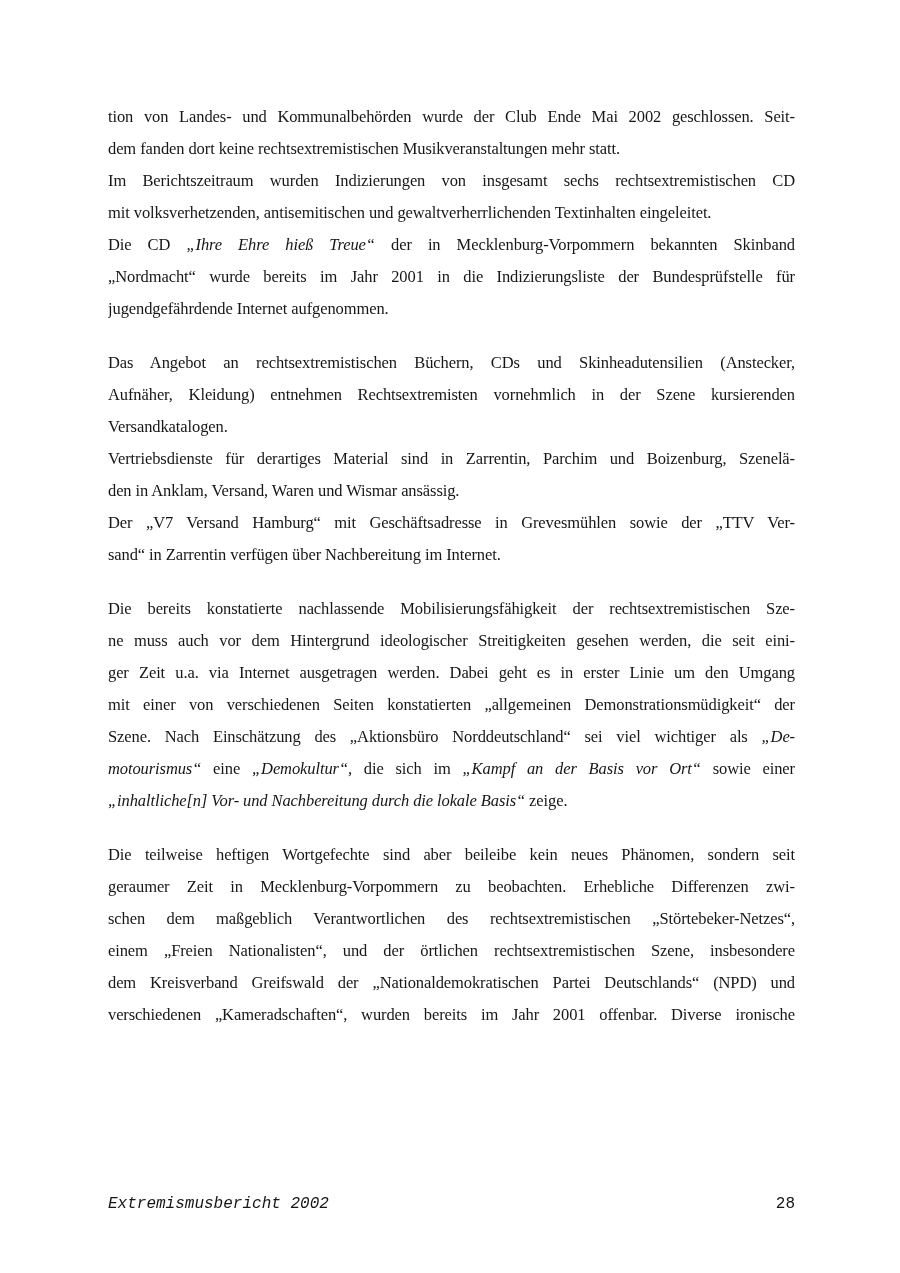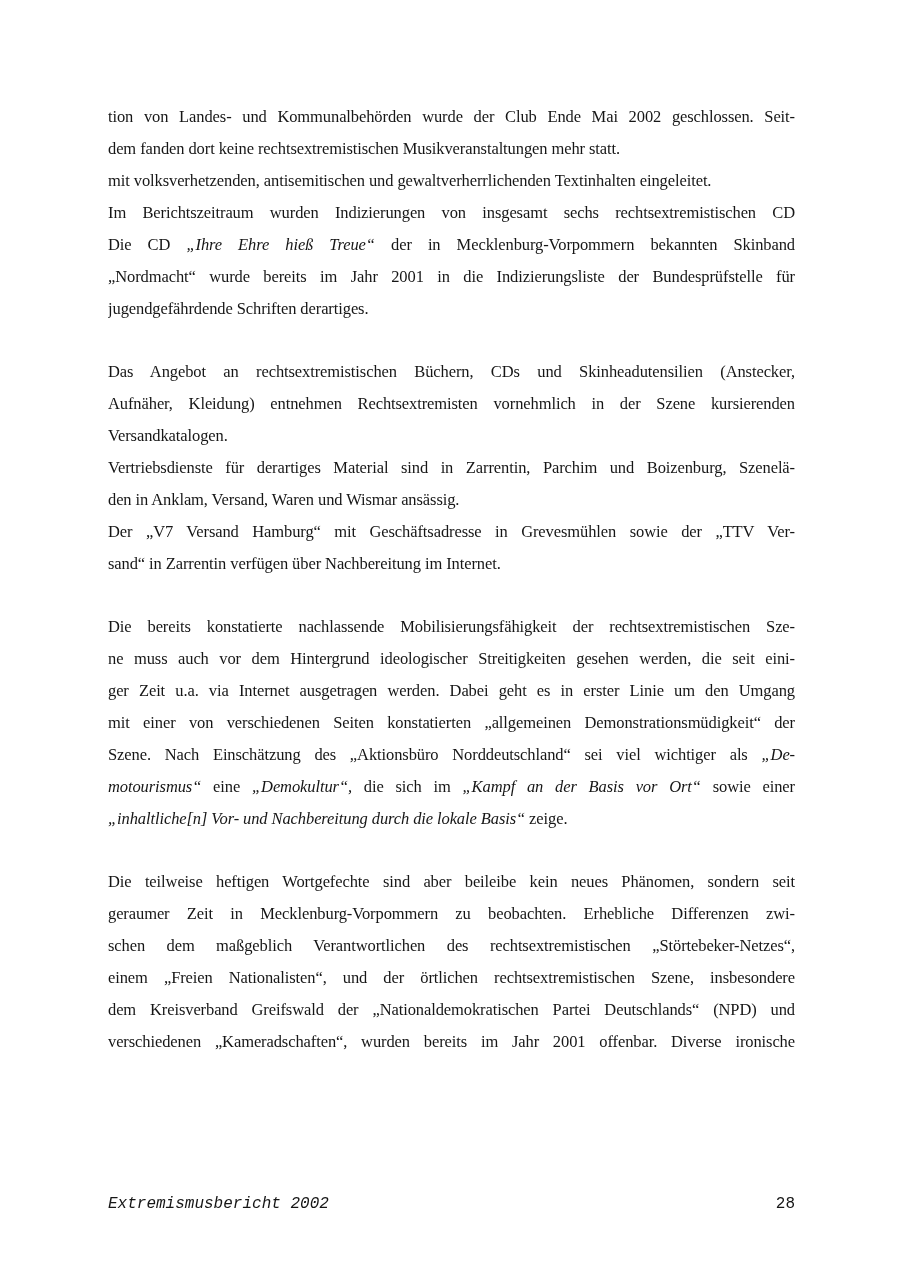"mit volksverhetzenden, antisemitischen" div.line { order: before "Im Berichtszeitraum wurden Indizierungen" -> after "Im Berichtszeitraum wurden Indizierungen" }
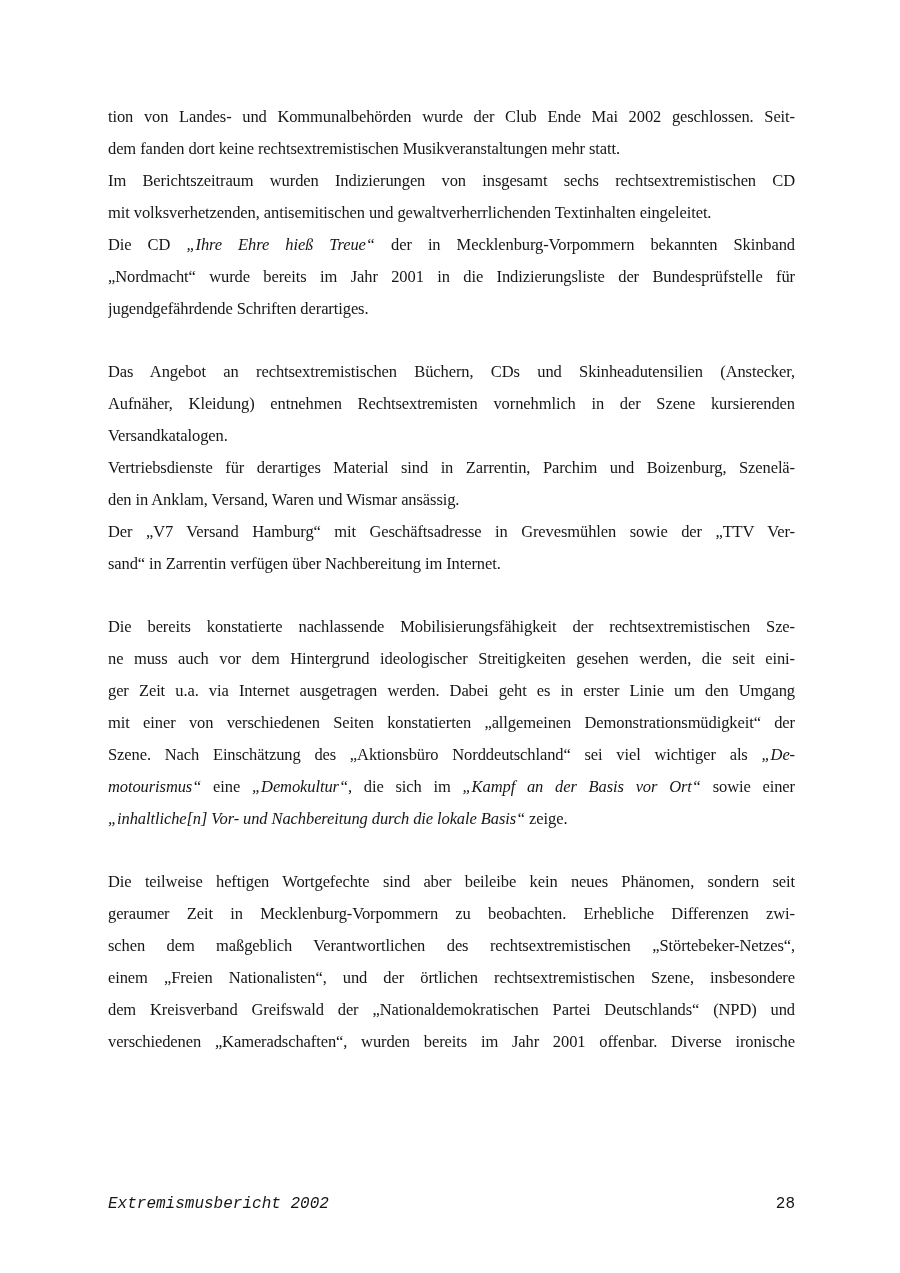"jugendgefährdende Schriften derartiges." span { text: Schriften derartiges -> Internet aufgenommen }
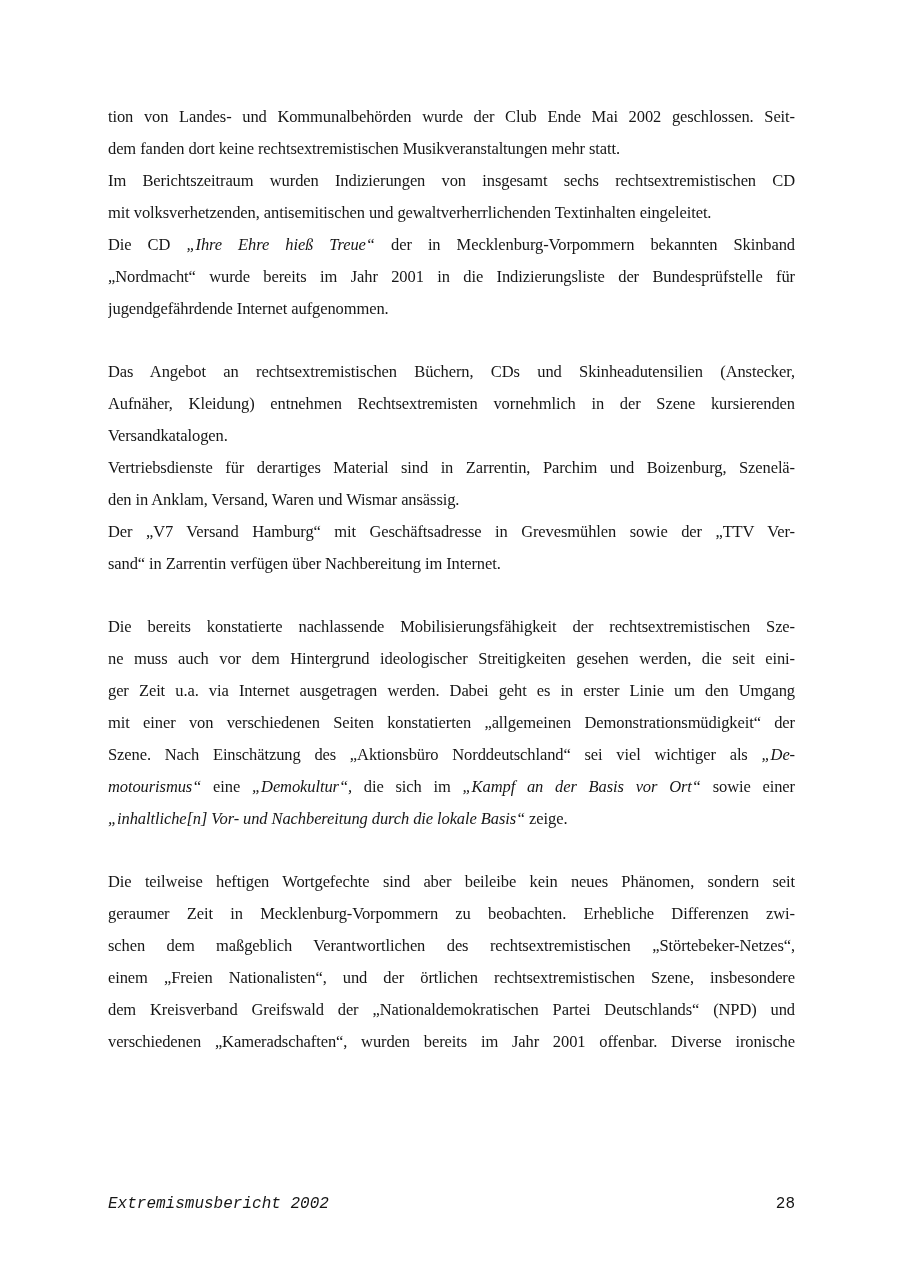"Die teilweise heftigen Wortgefechte sind" .paragraph + .paragraph { margin-top: 31px -> 22px }
